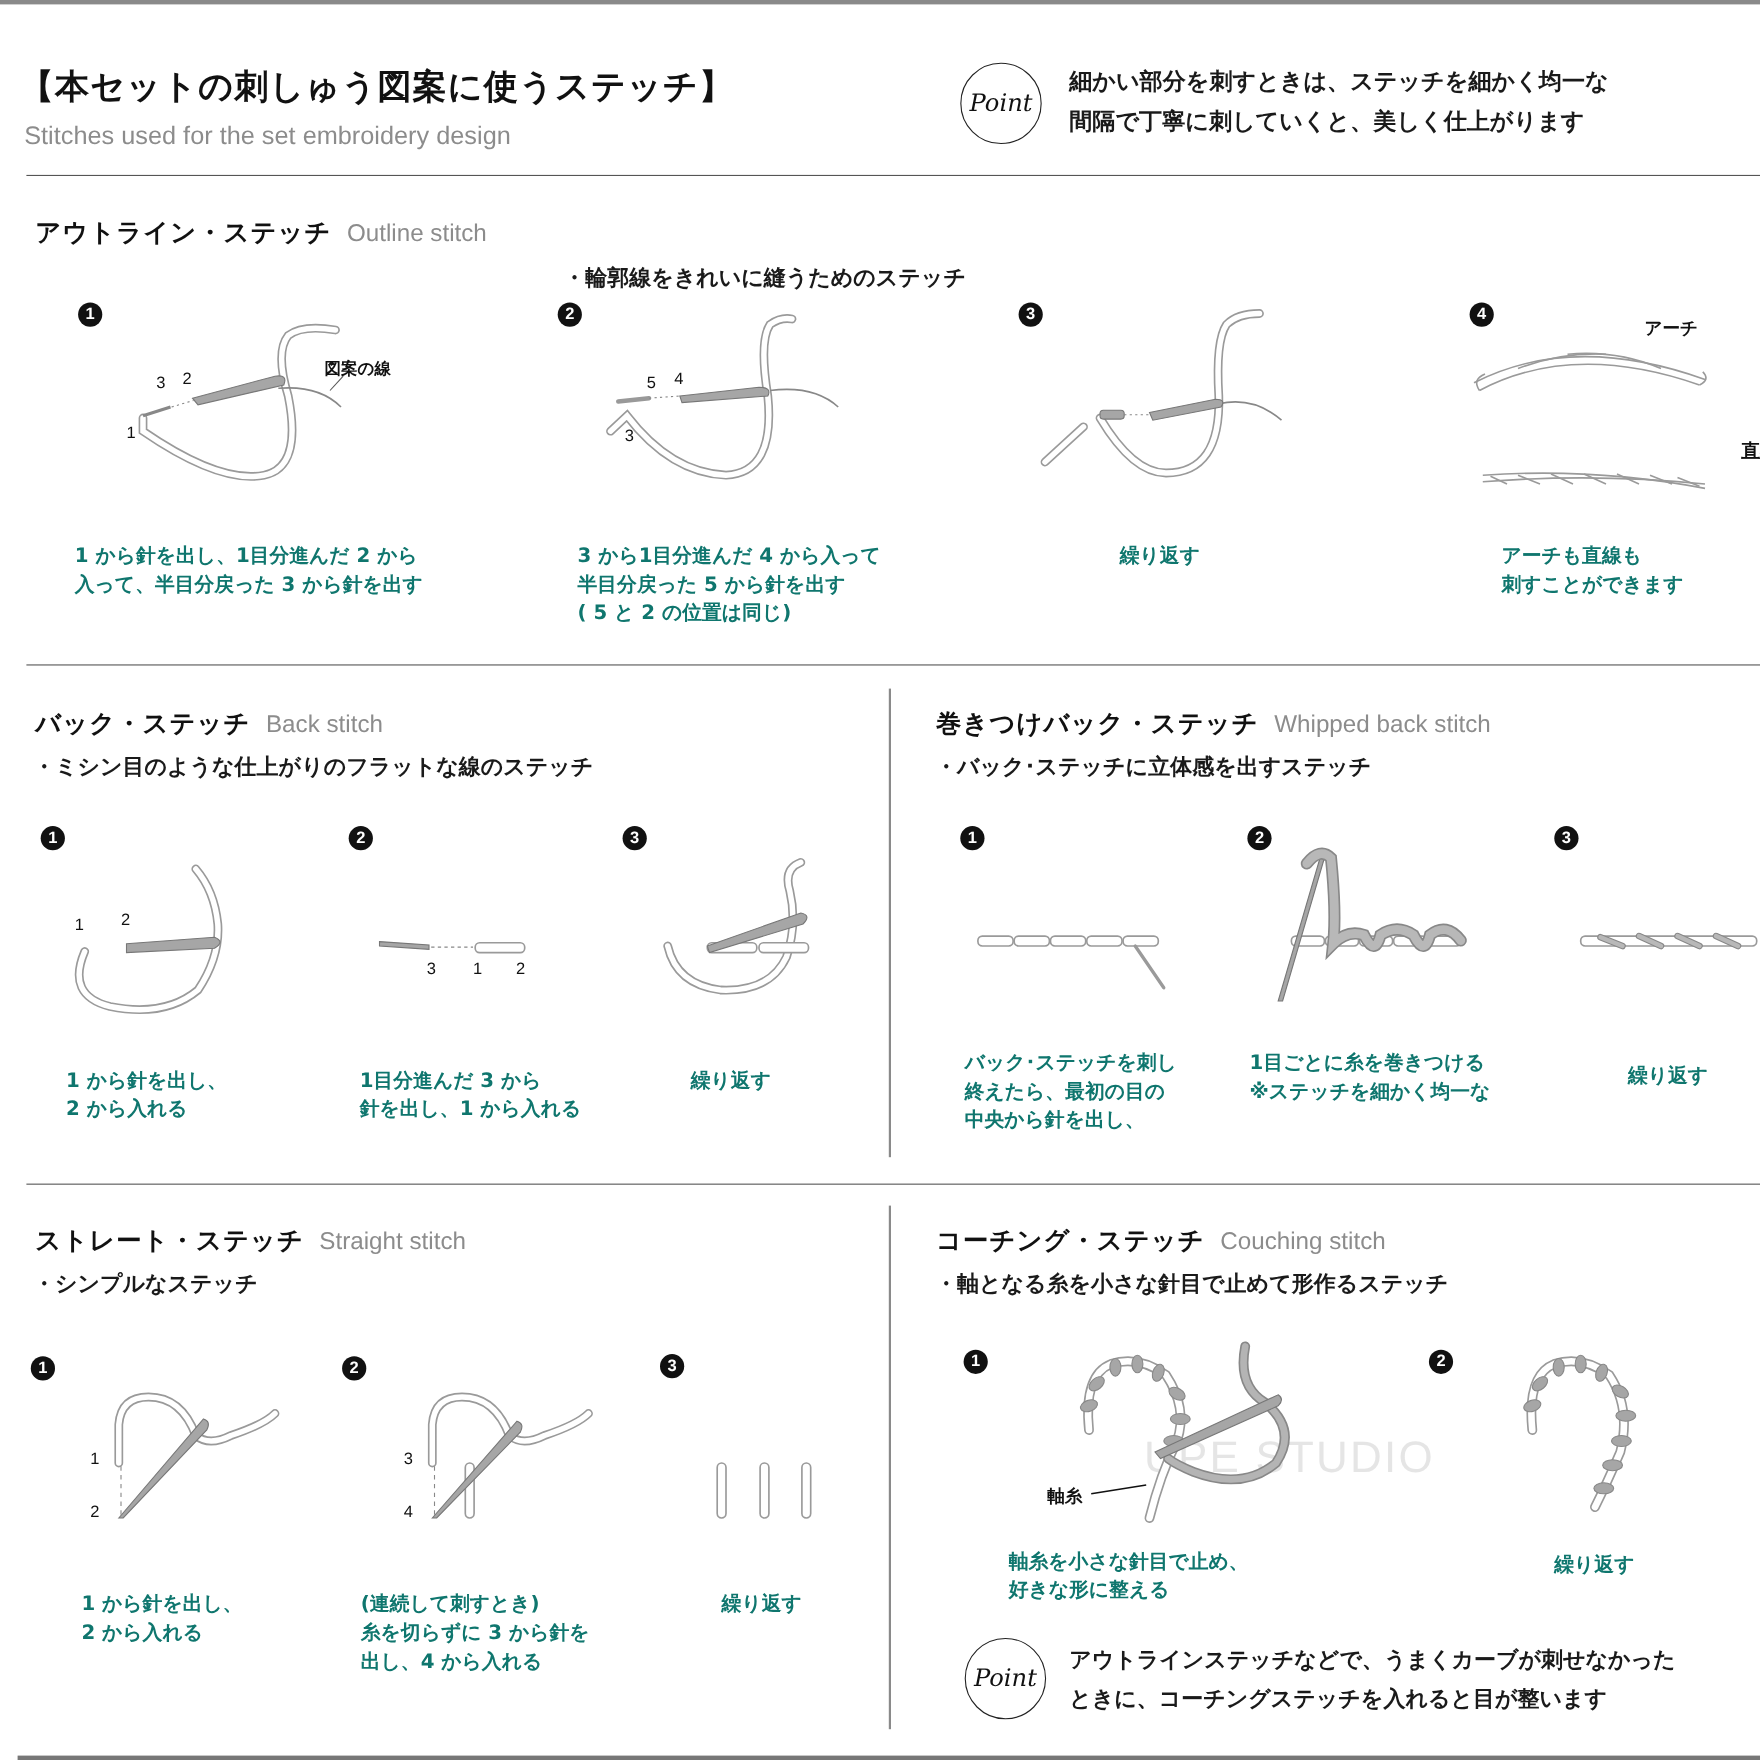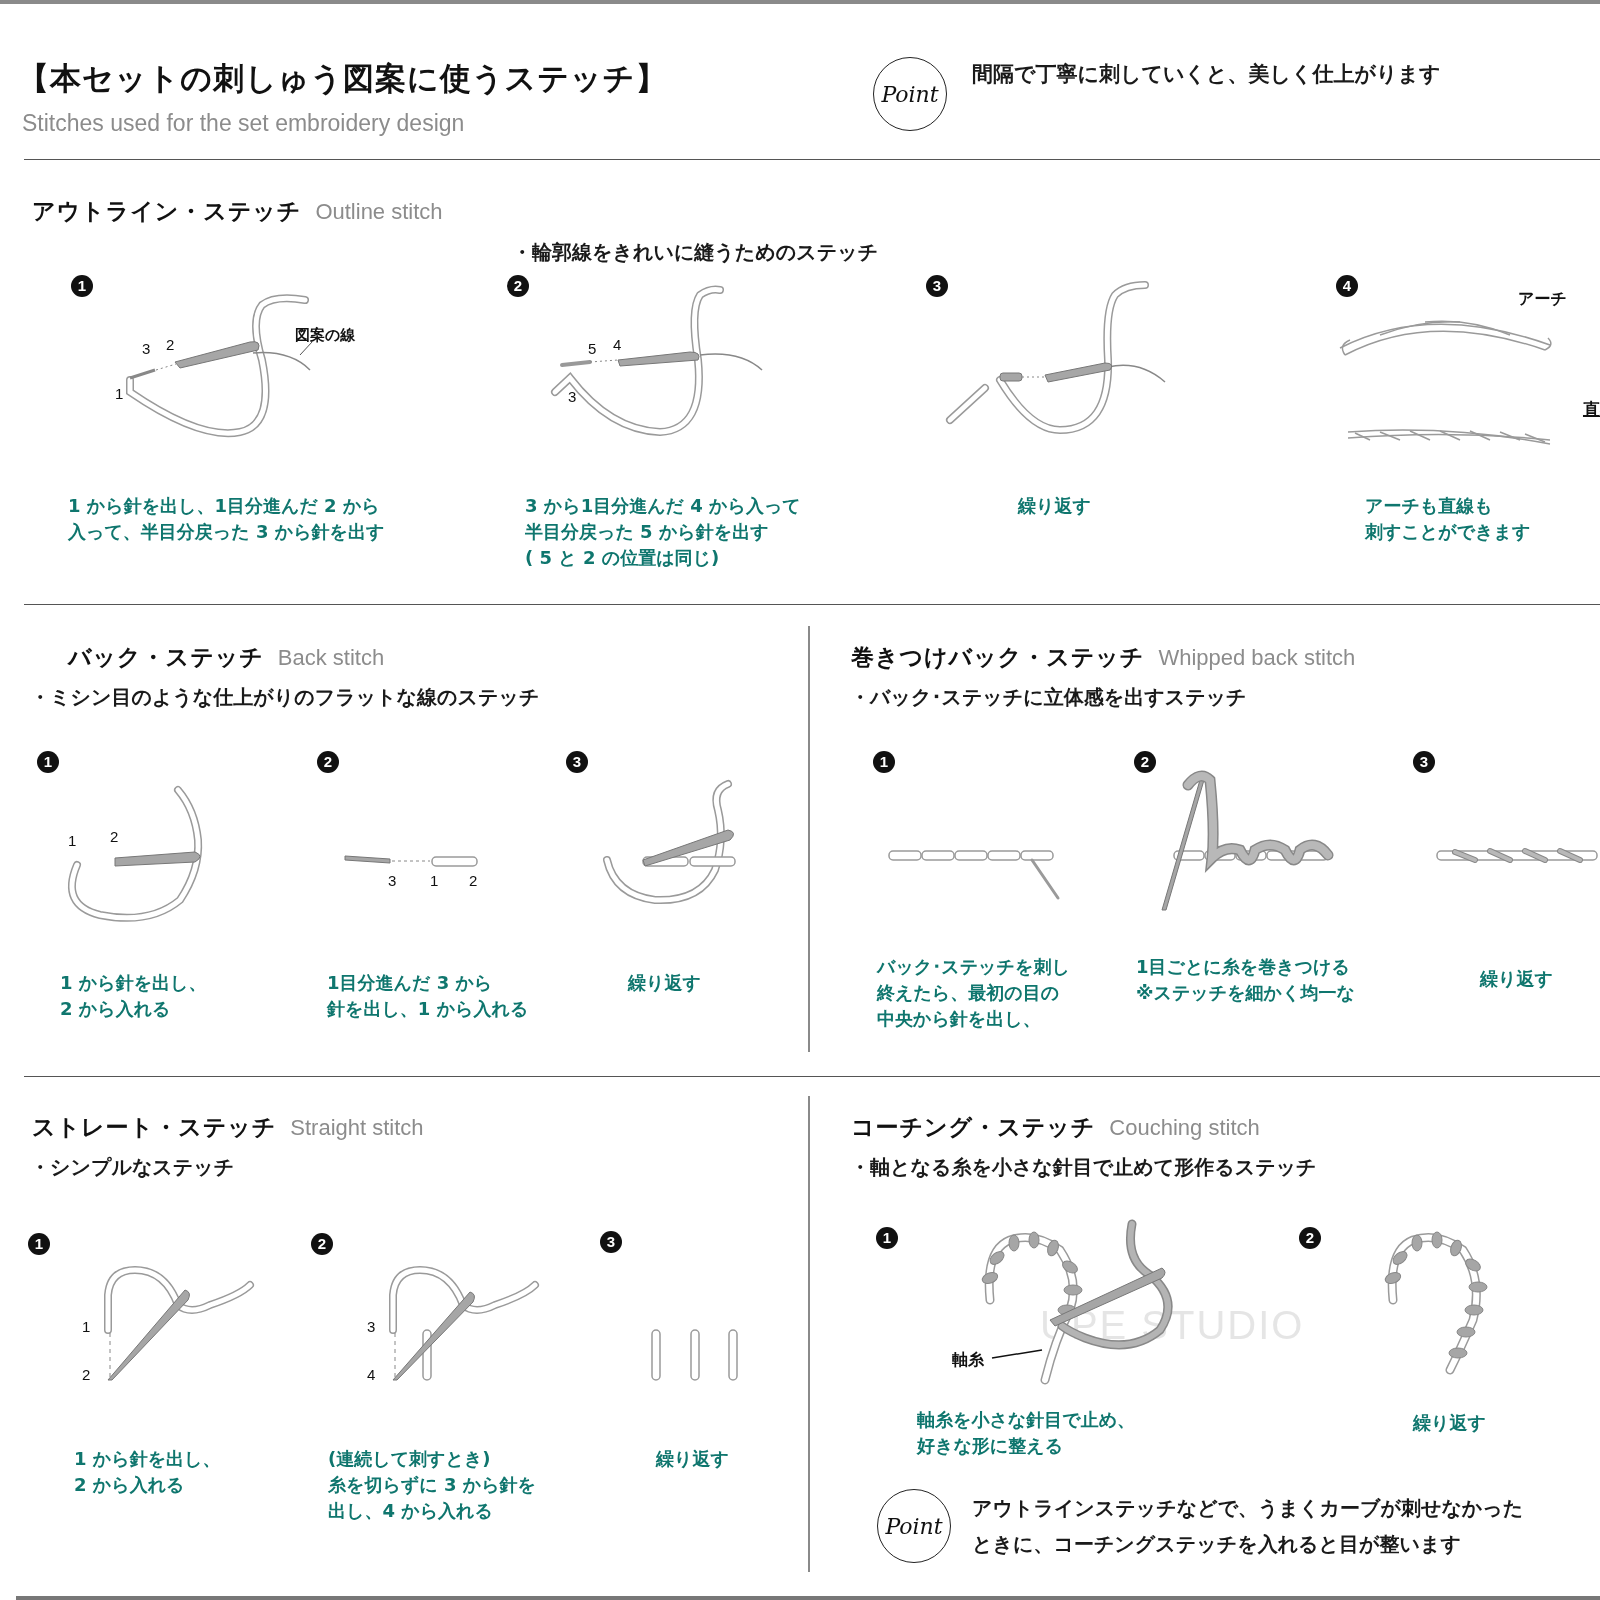"細かい部分を刺すときは、ステッチを細かく均一な" div { html: none -> <div>細かい部分を刺すときは、ステッチを細かく均一な</div> }
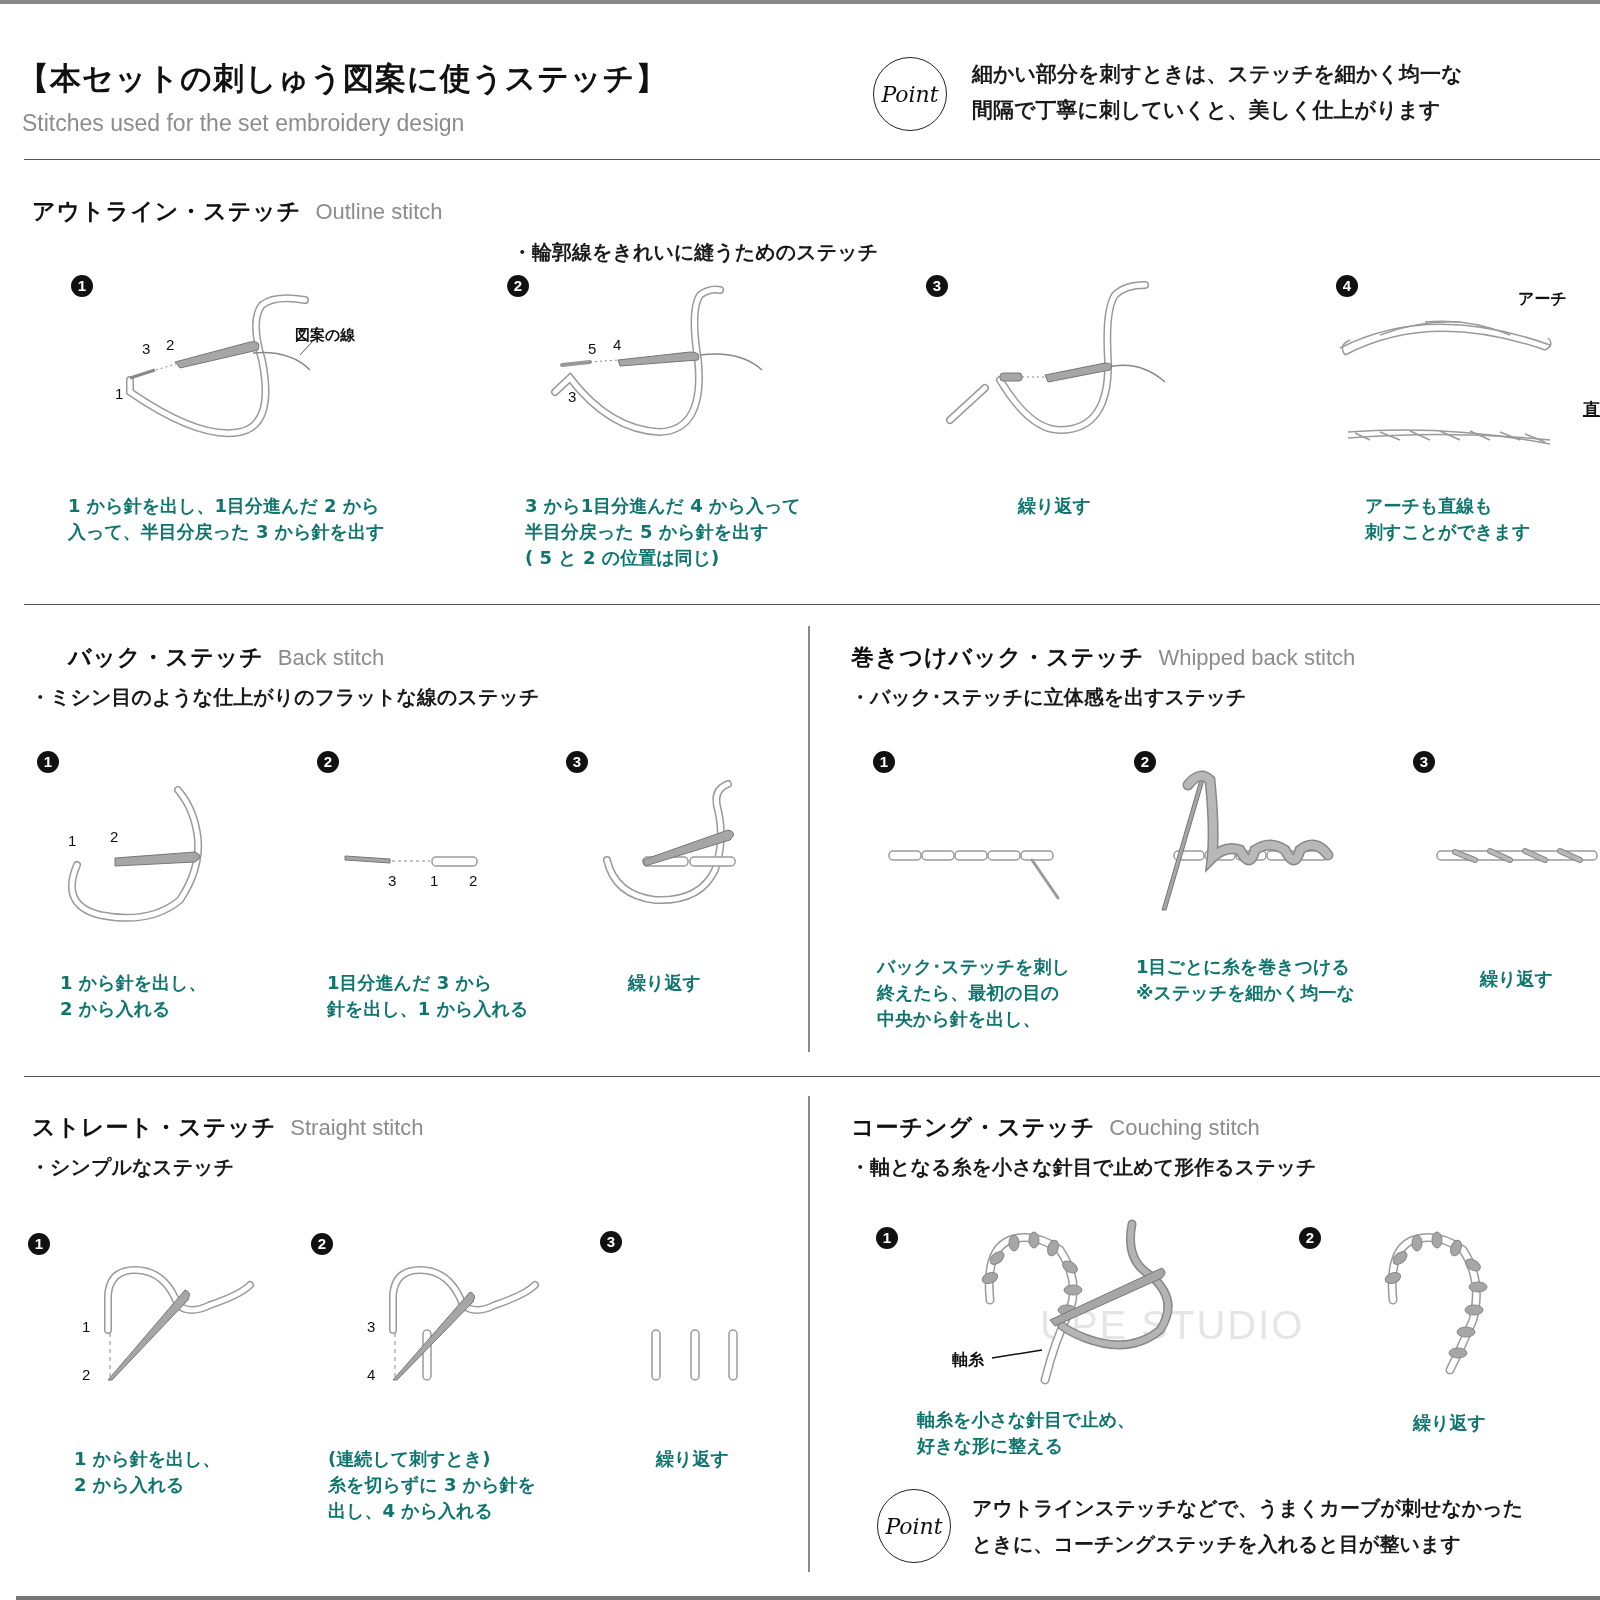"アーチ" div.lbl-jp { margin-left: 23px -> none }
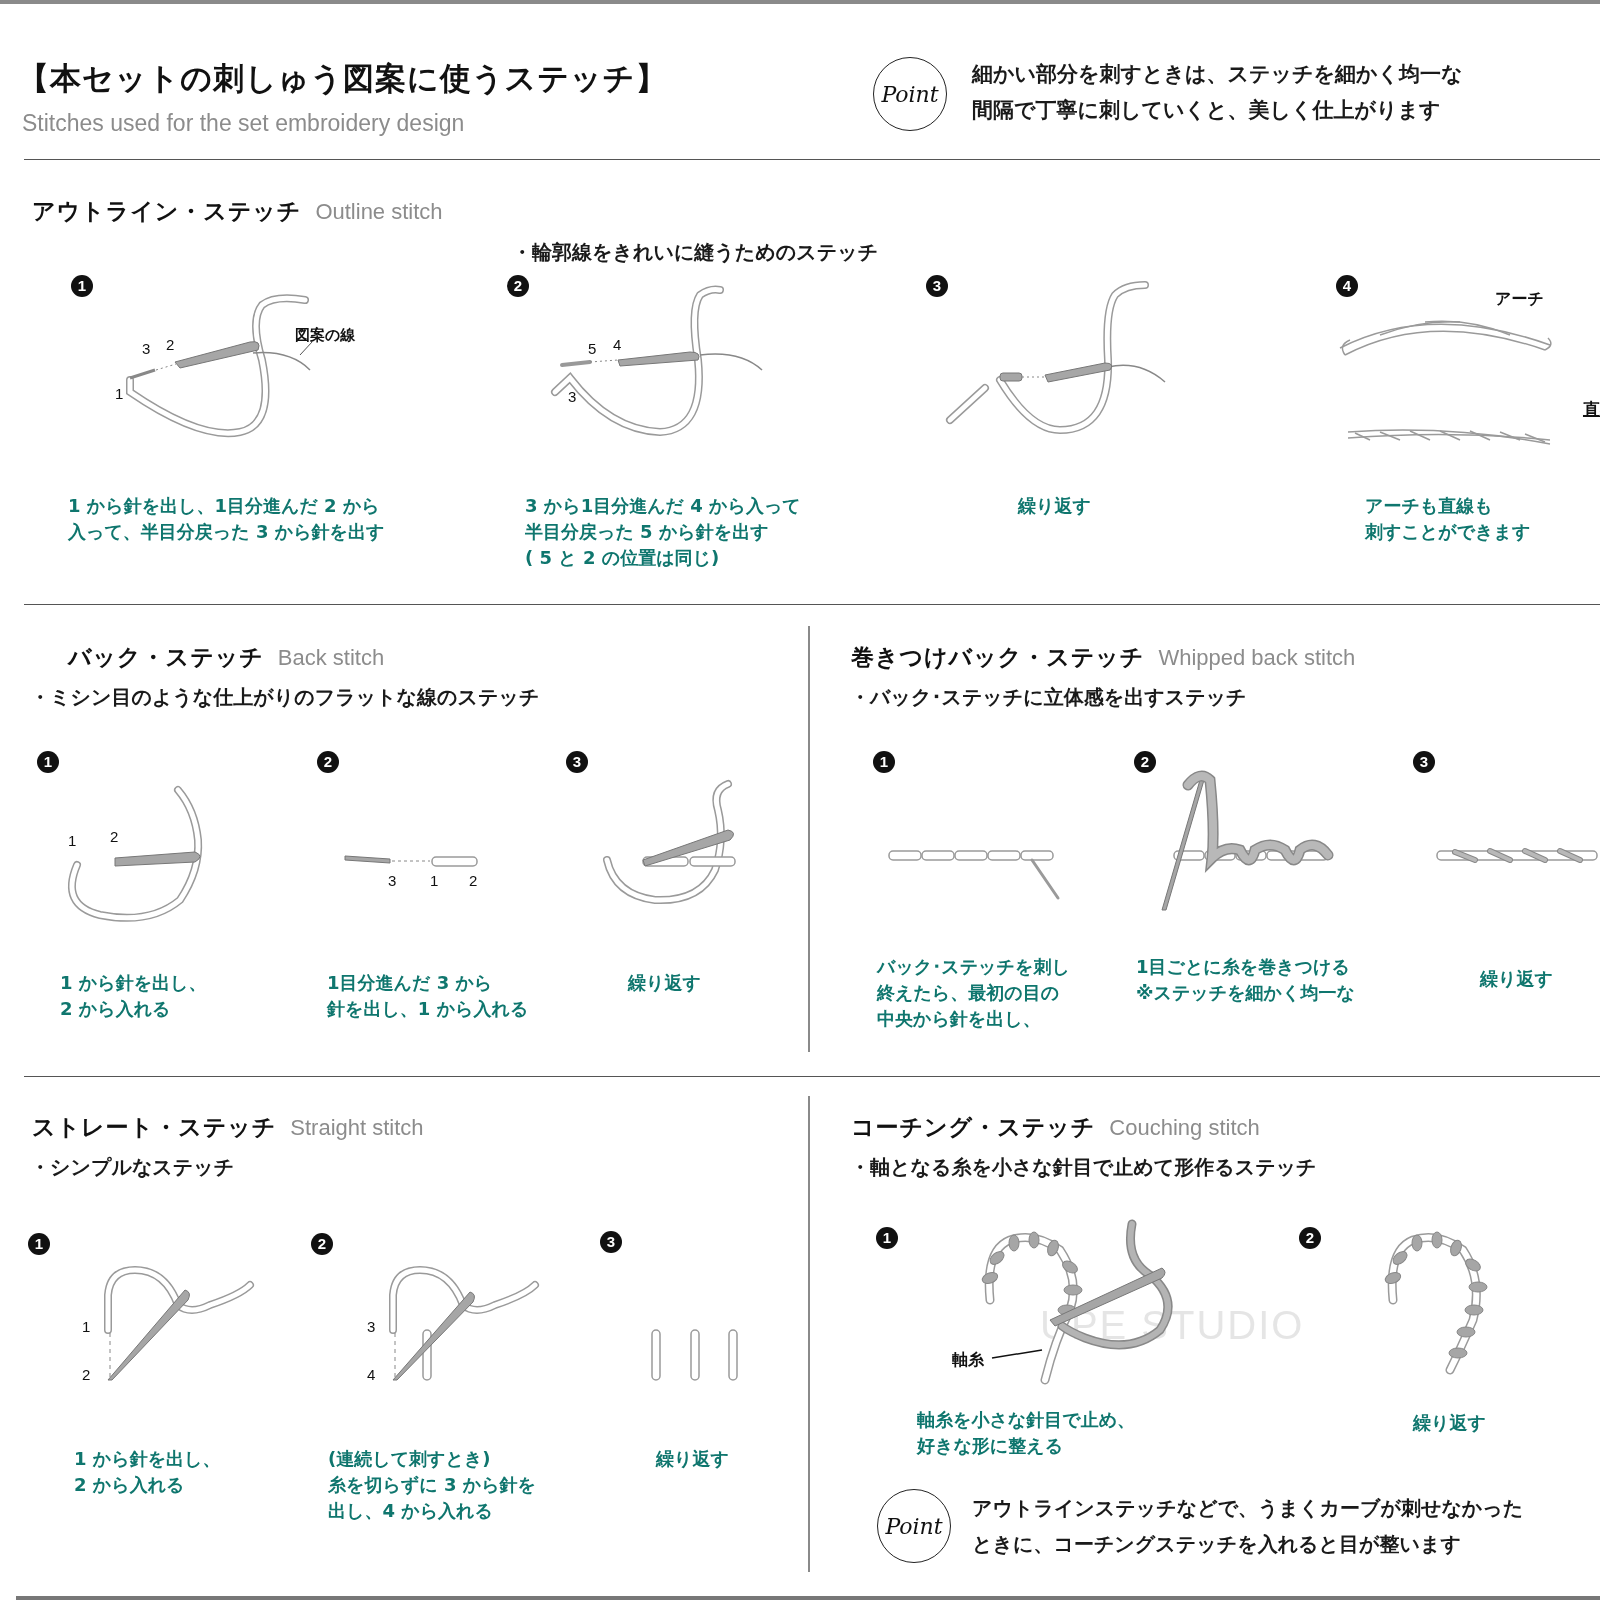"バック・ステッチ Back stitch" div.abs { margin-left: 36px -> none }
